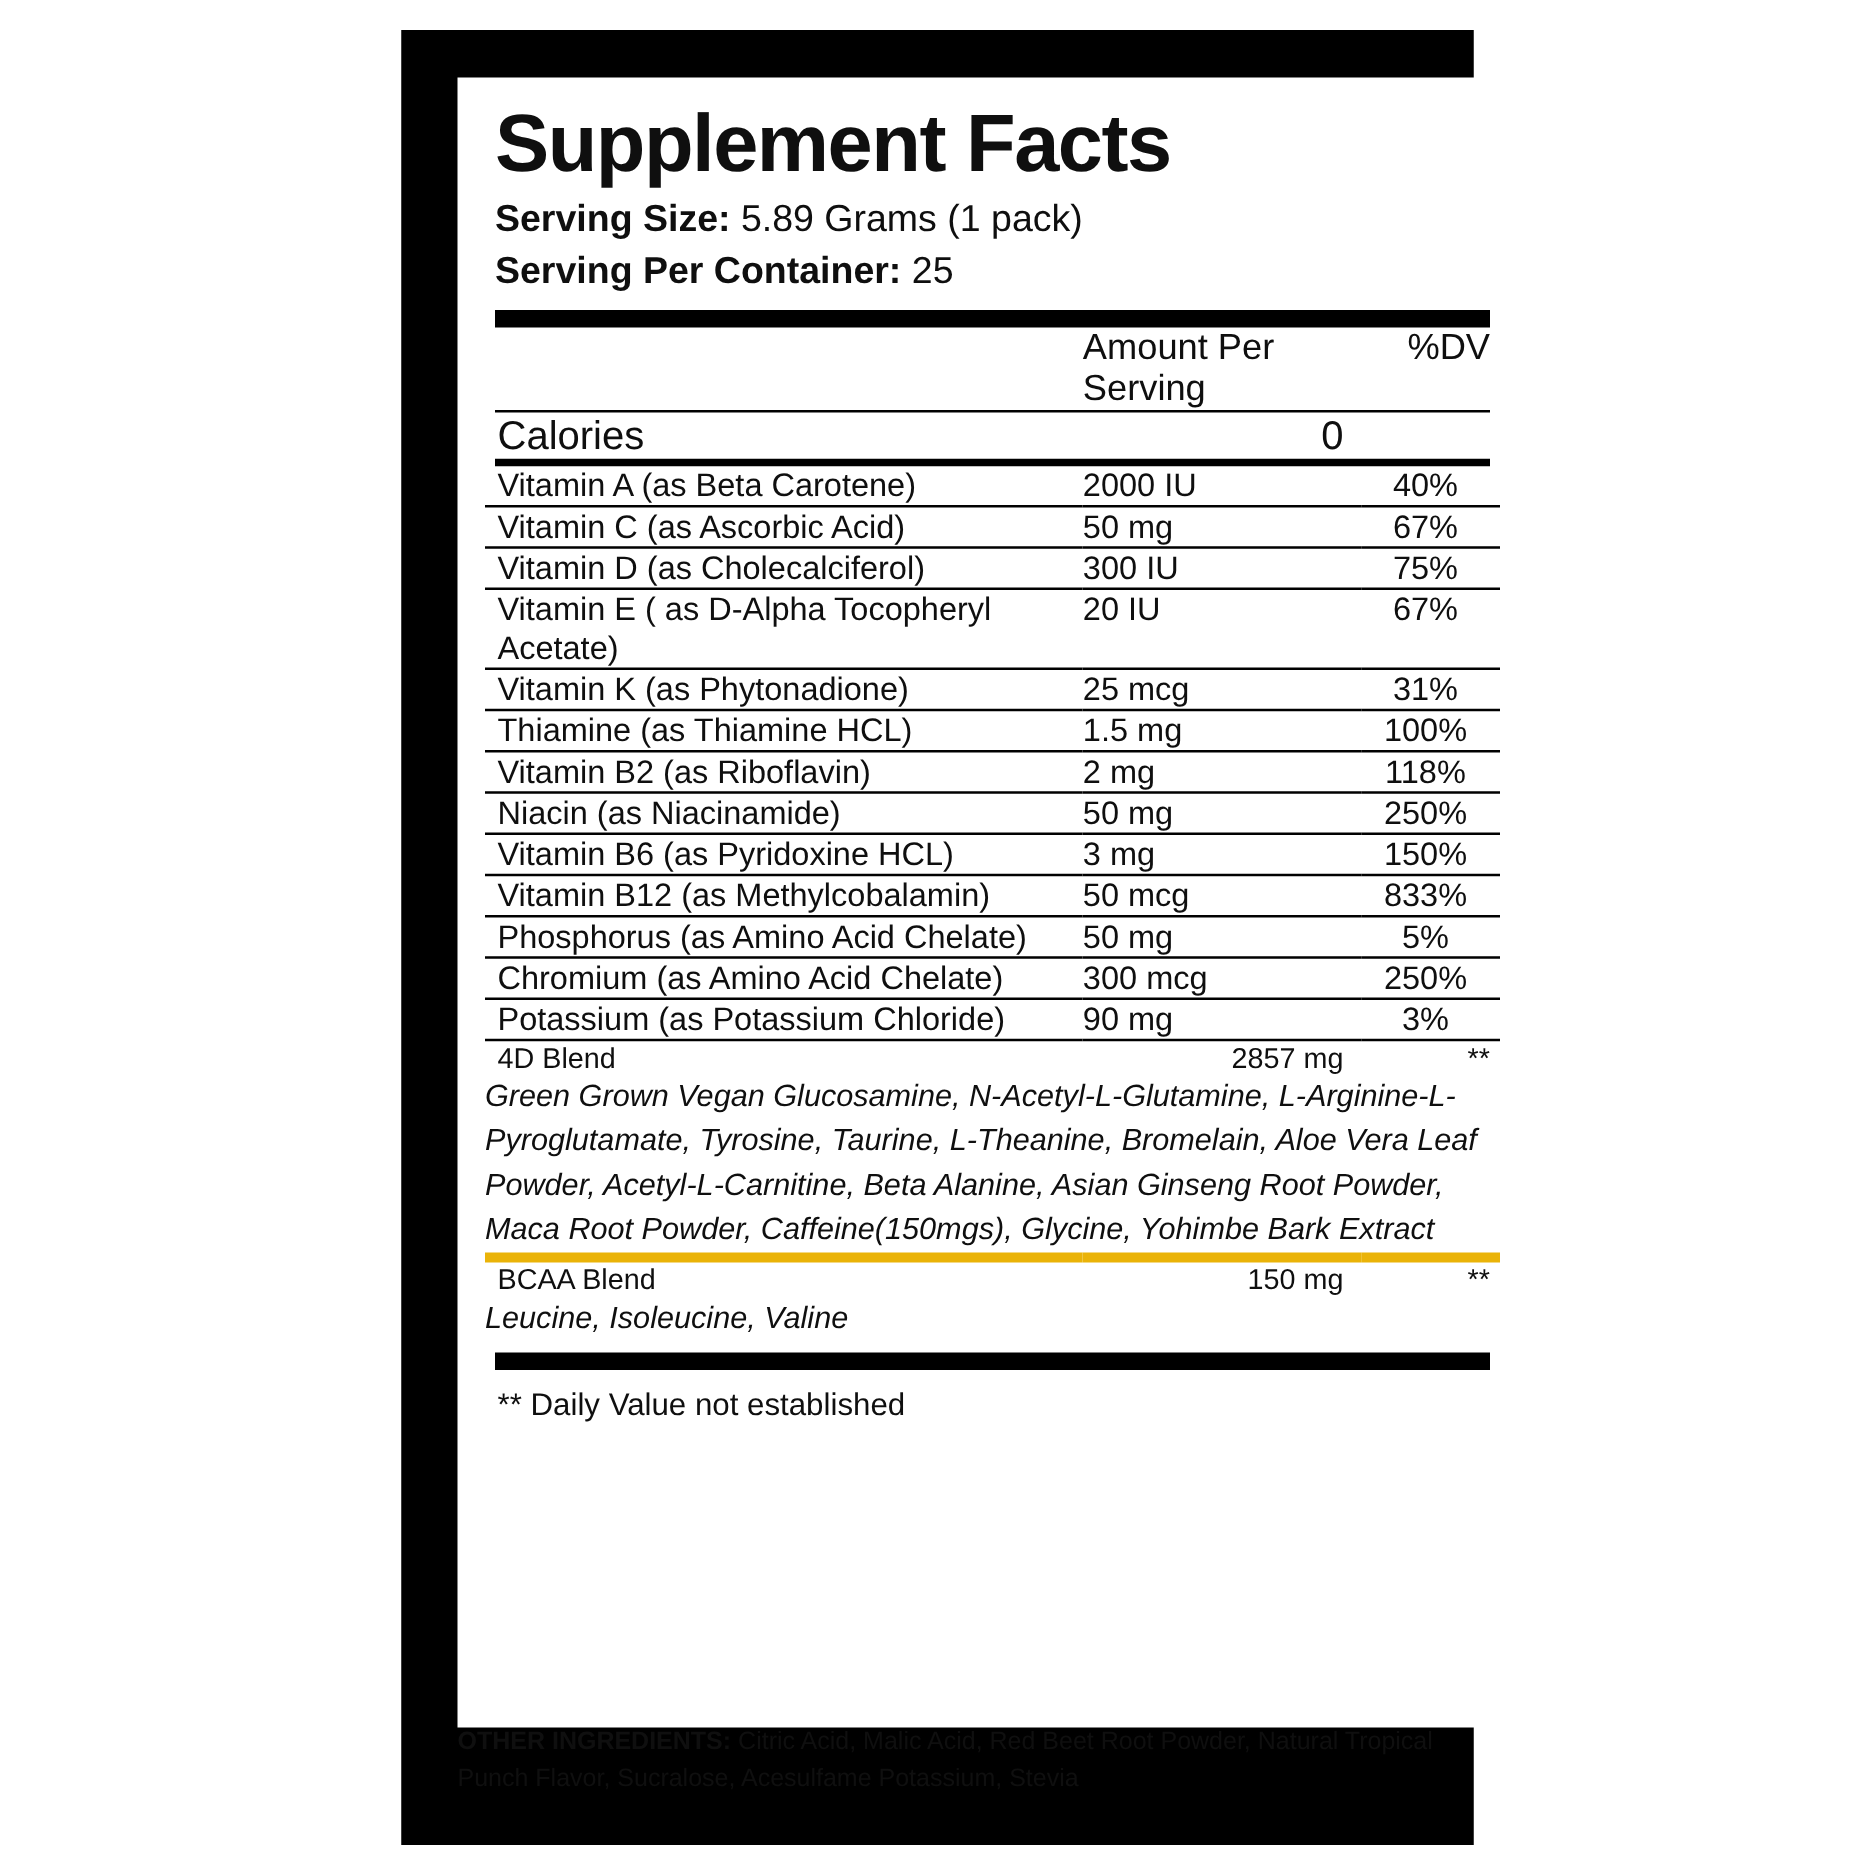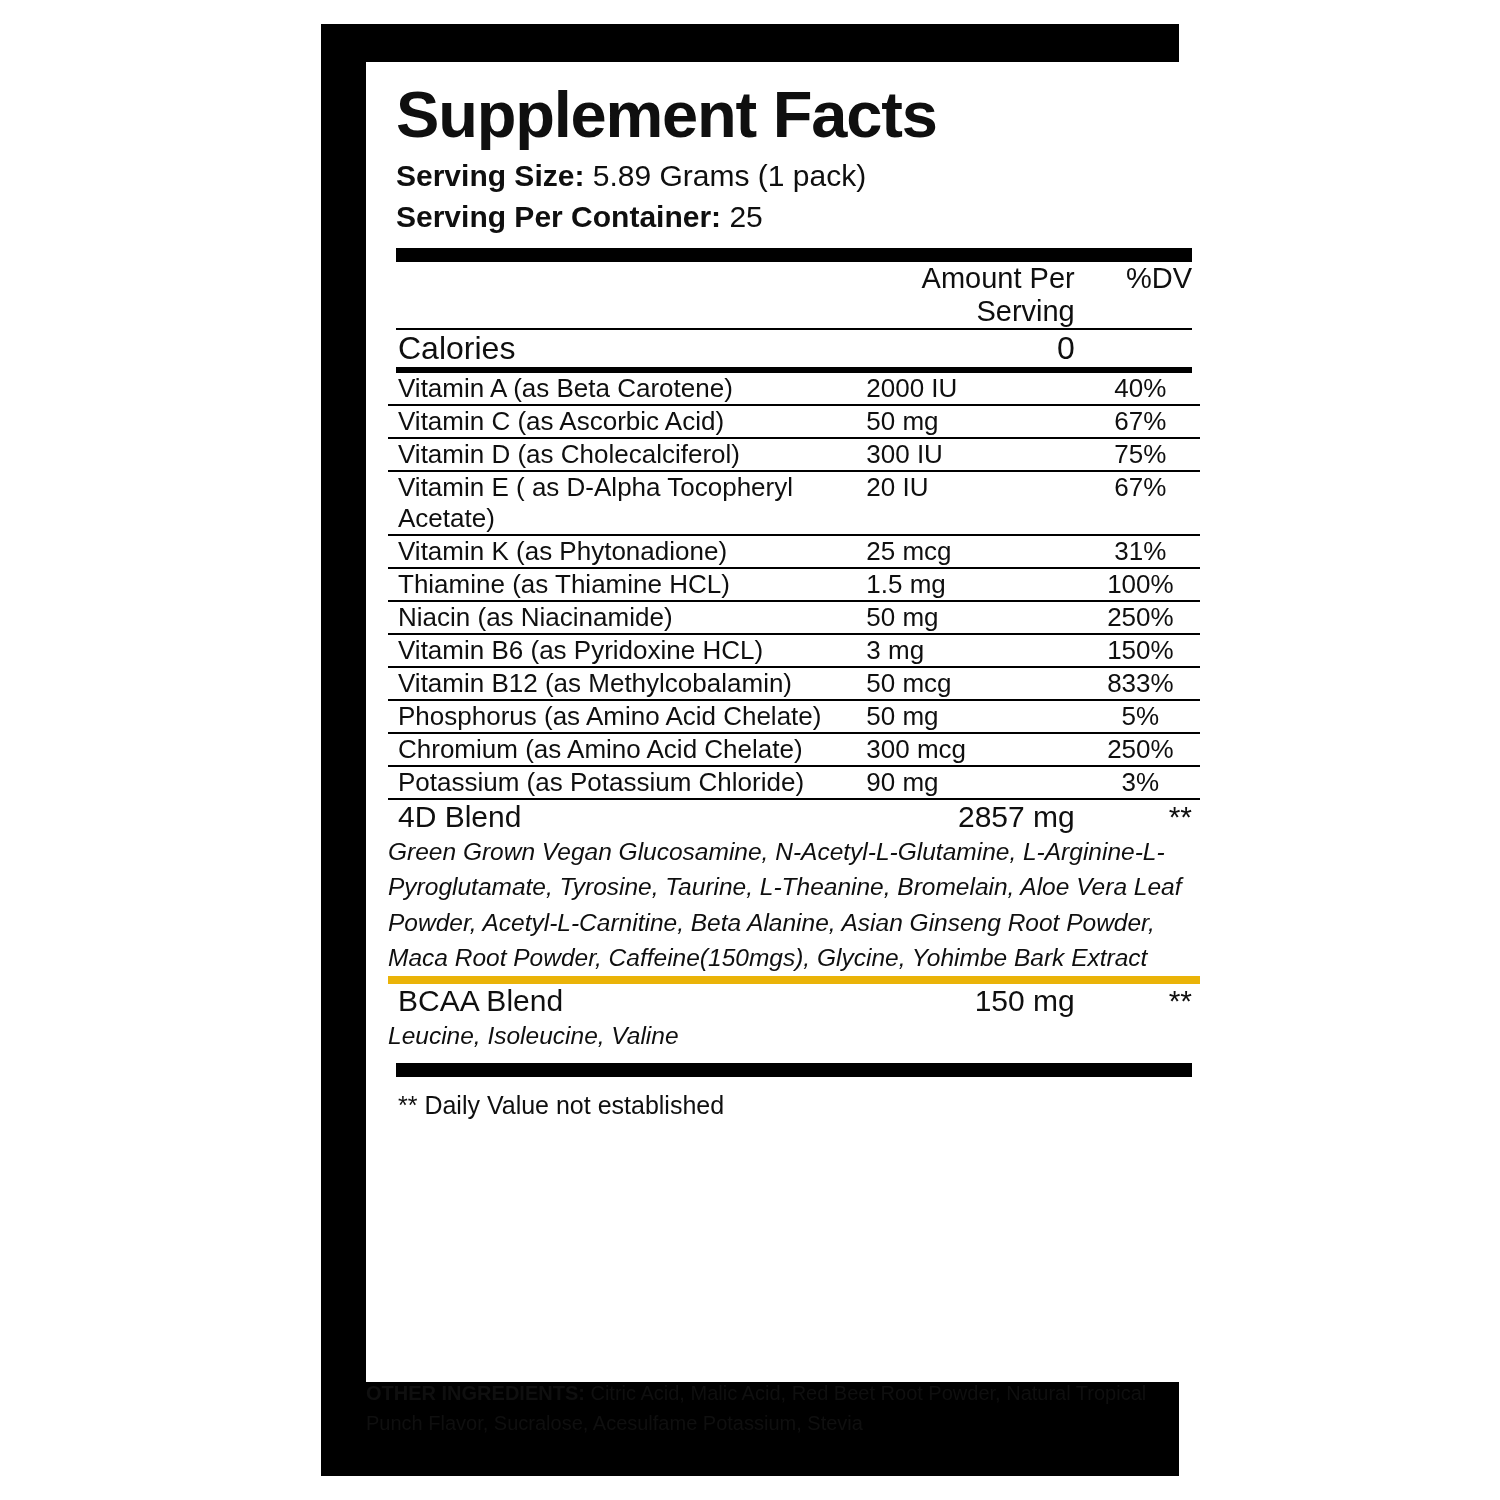"Amount Per Serving" .hdr-amt { text-align: right -> none }
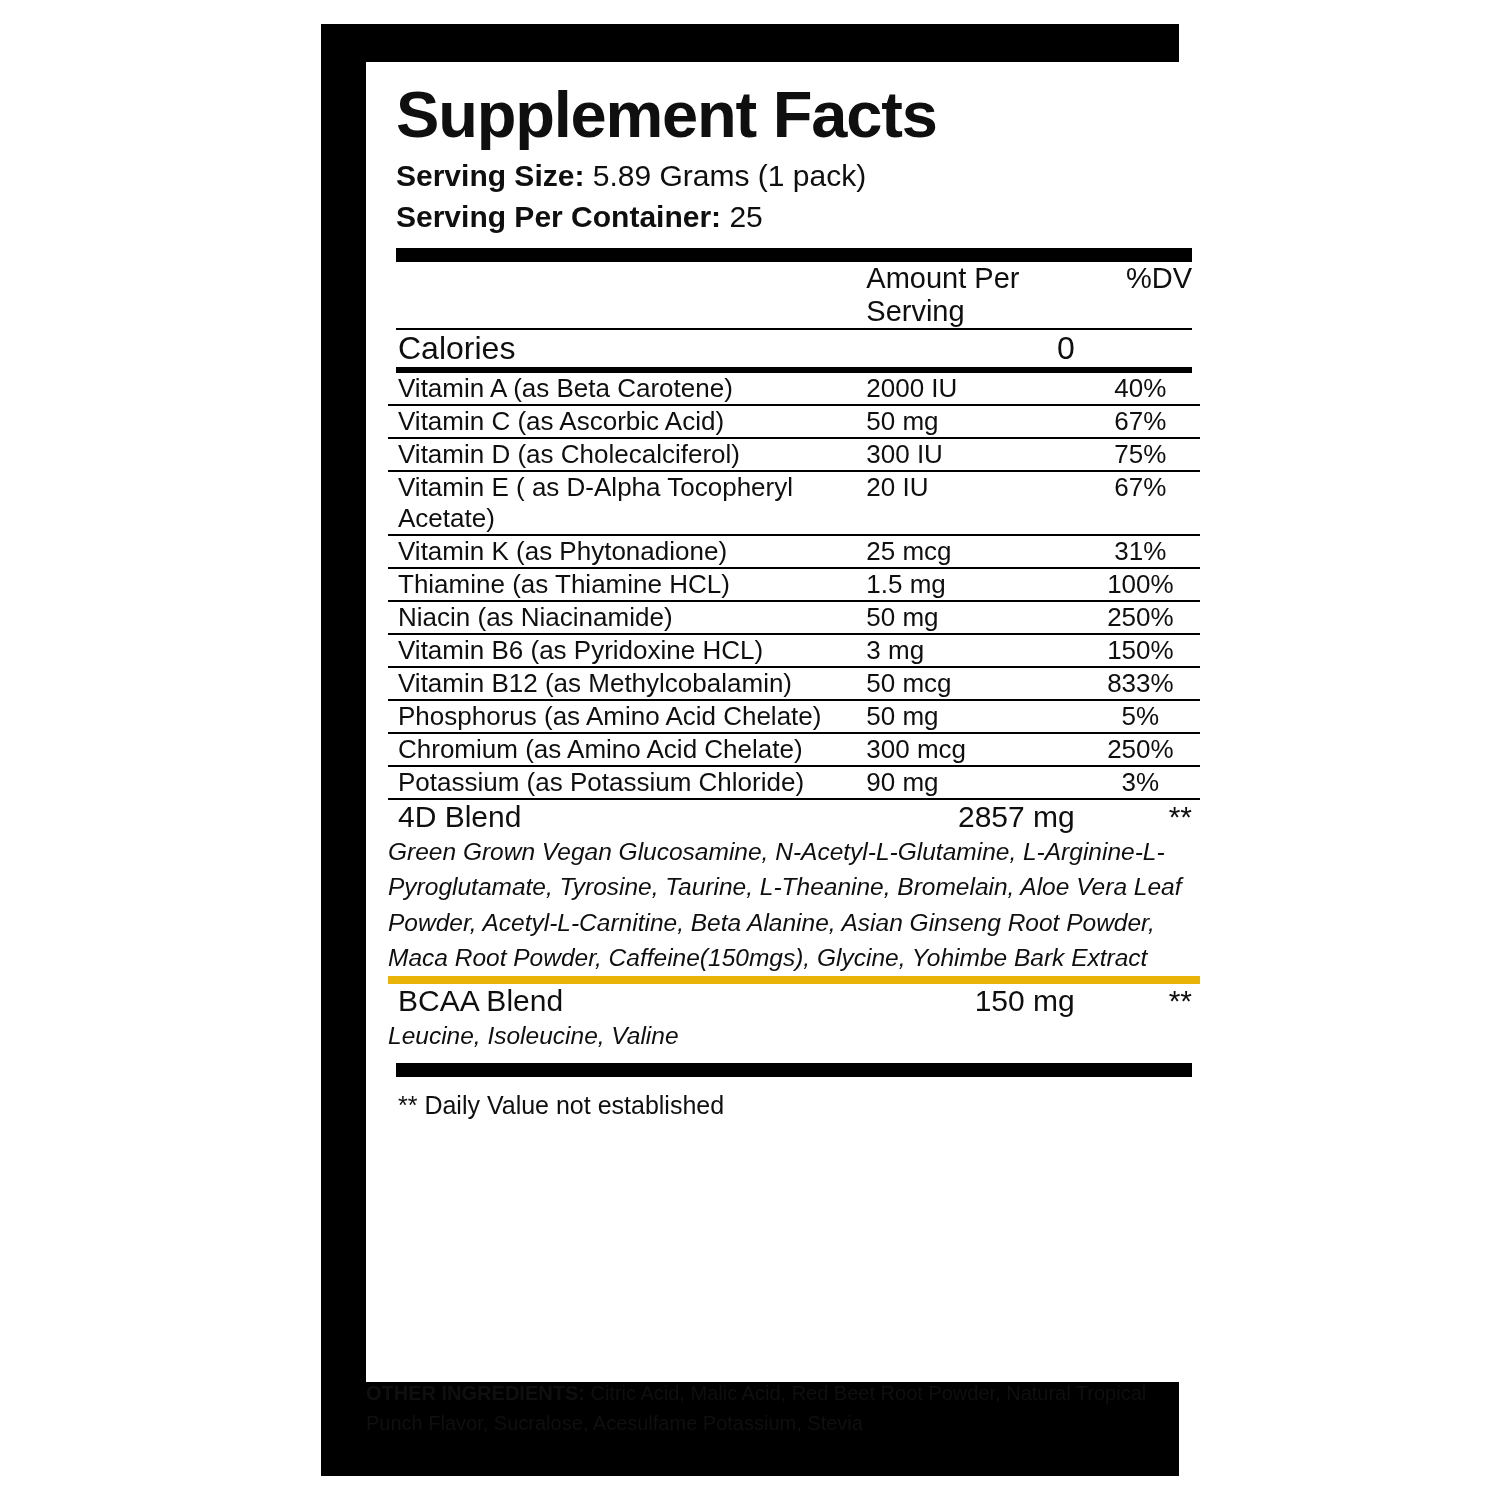"Vitamin B2 (as Riboflavin)" tr.nut-row { html: none -> <tr> <td>Vitamin B2 (as Riboflavin)</td> <td>2 mg</td> <td>118%</td> </tr> }
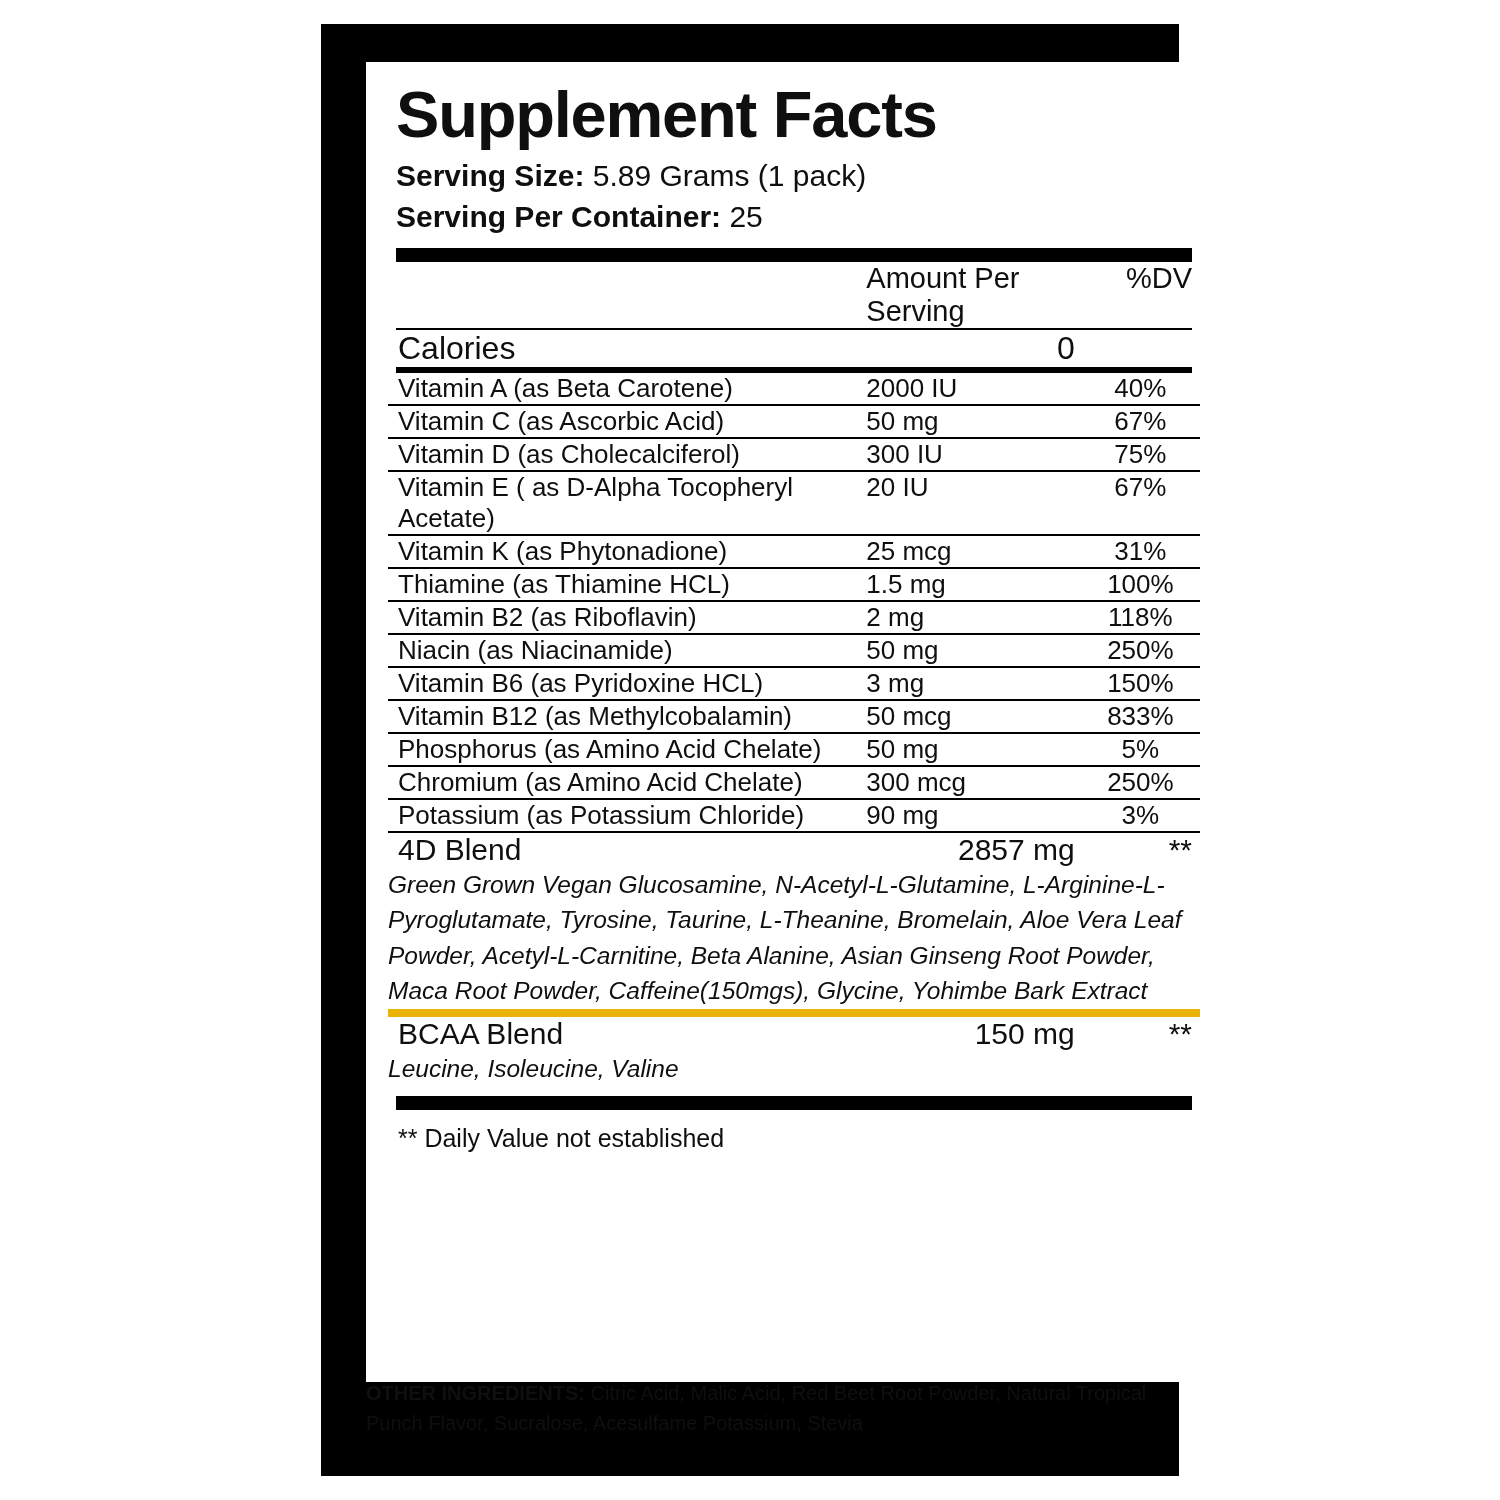"4D Blend" .blend-row td { font-size: 30px -> 23px }
